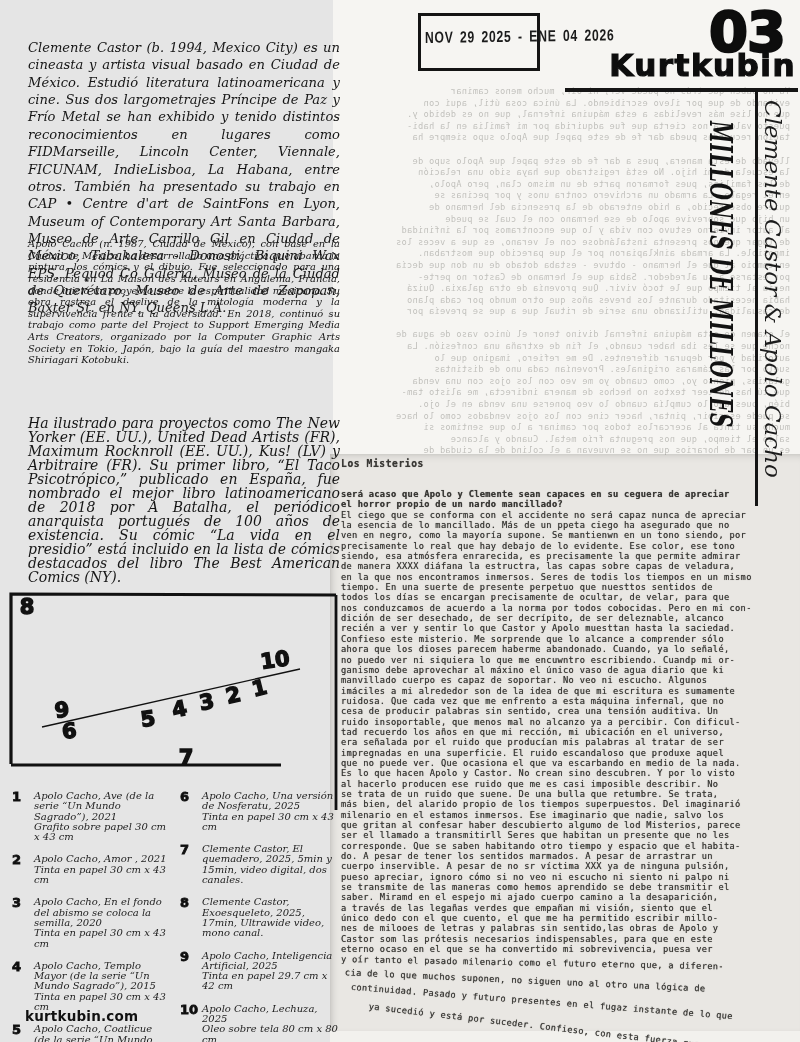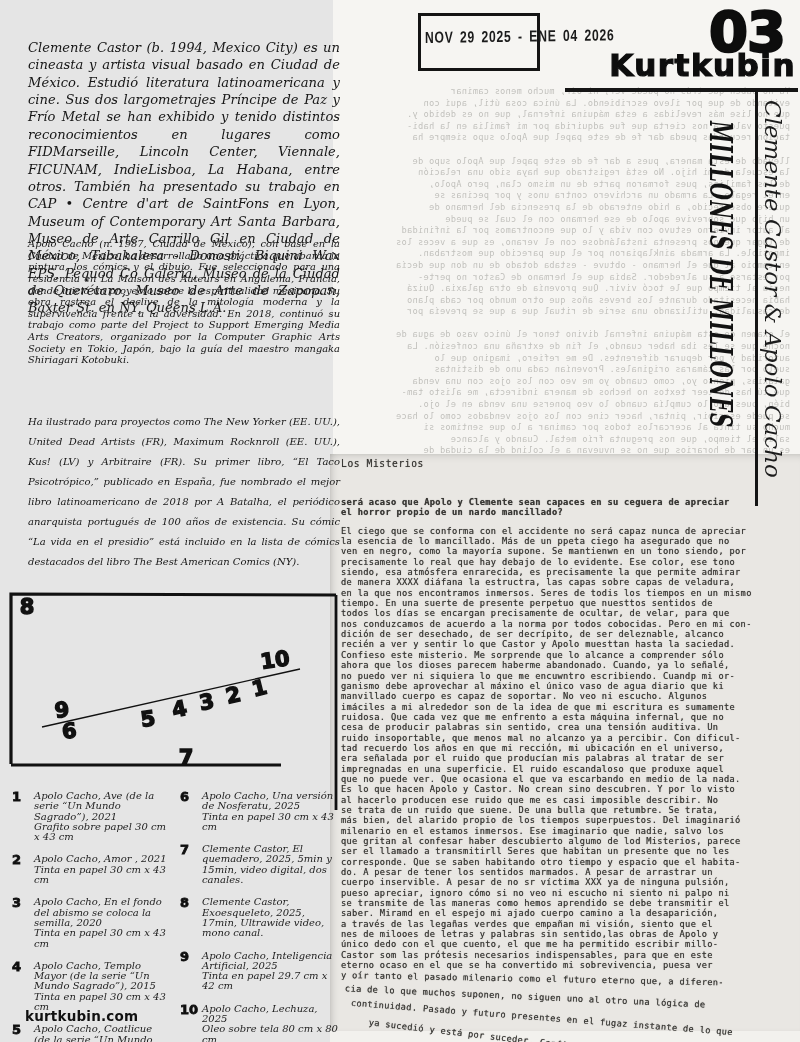"Ha ilustrado para proyectos como" .bio.third { font-size: 10px -> 14px; line-height: 20px -> 14px }
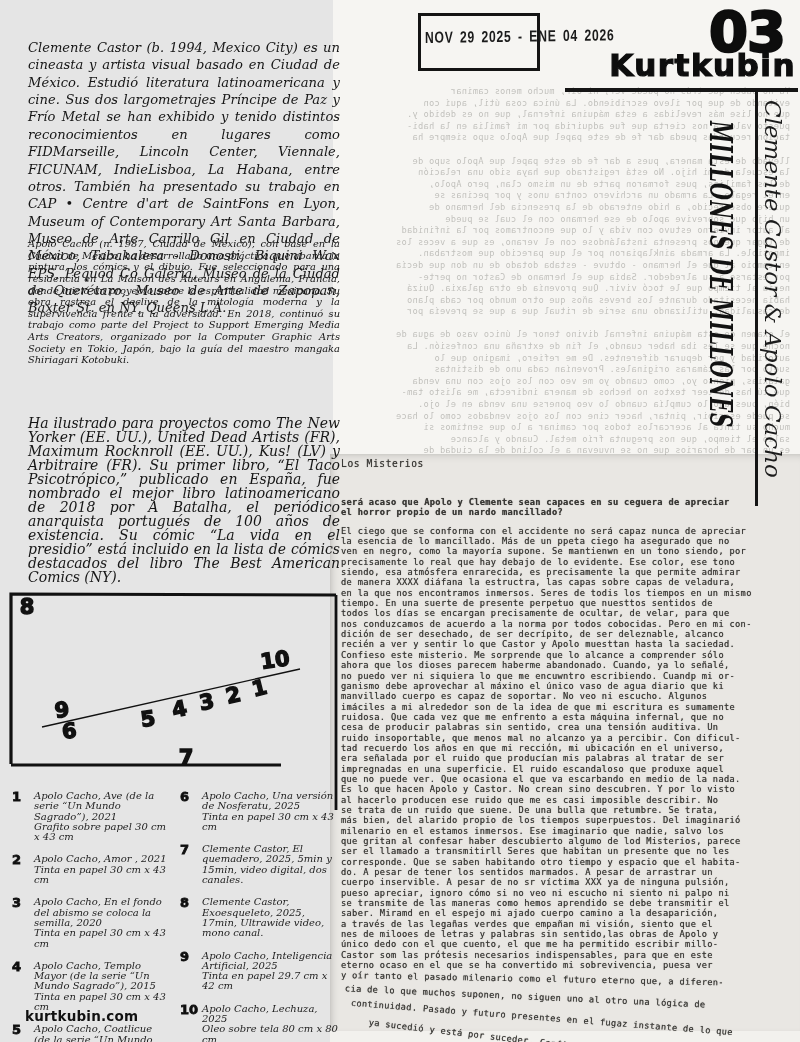"Los Misterios" .essay-heading { font-weight: normal -> bold; margin-bottom: 28px -> 20px }
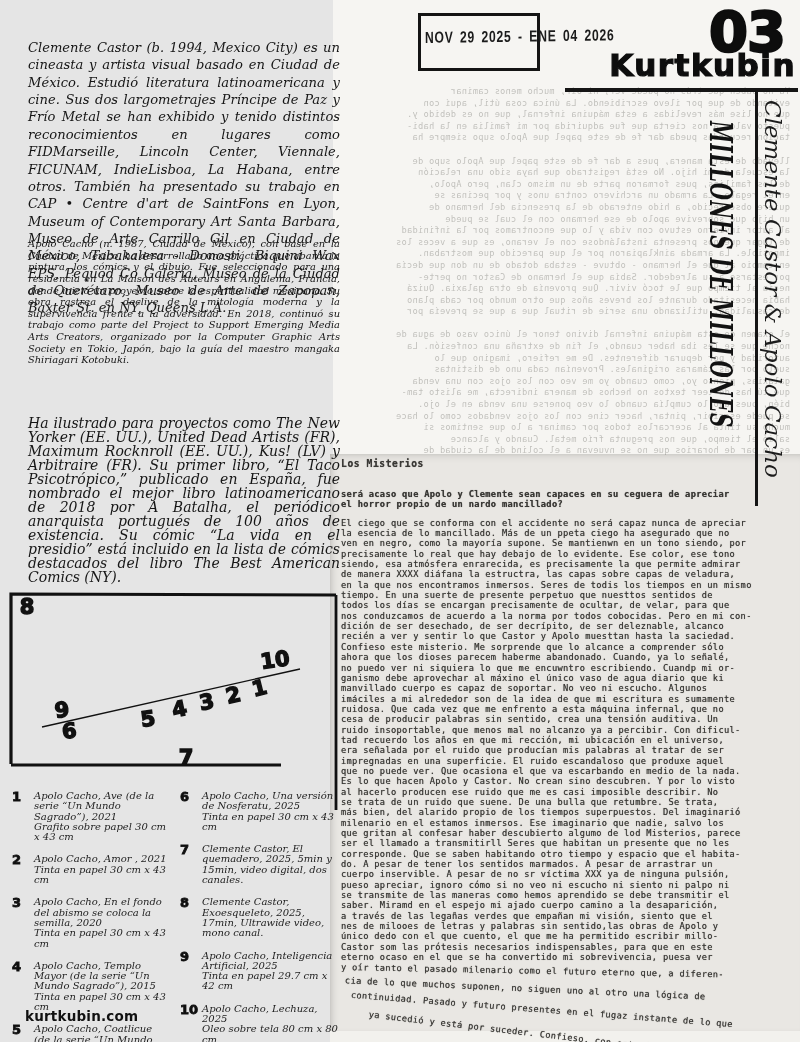"El ciego que se conforma" .essay-body { margin-top: 8px -> none }
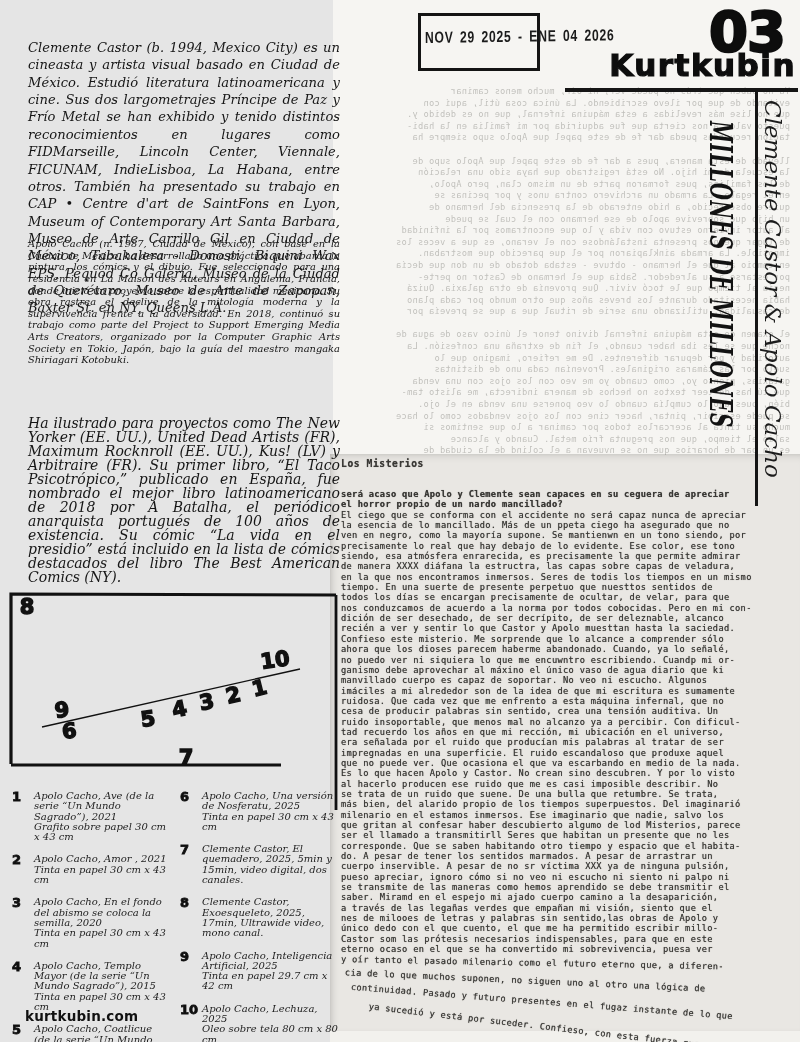"nes de milooes de letras" div.line { order: before "único dedo con el que" -> after "único dedo con el que" }
